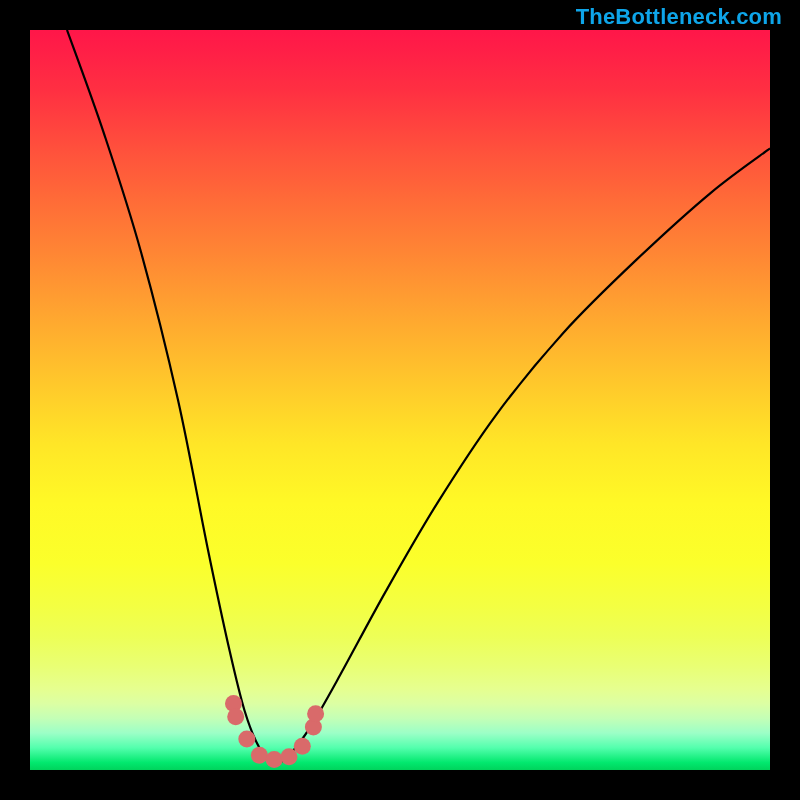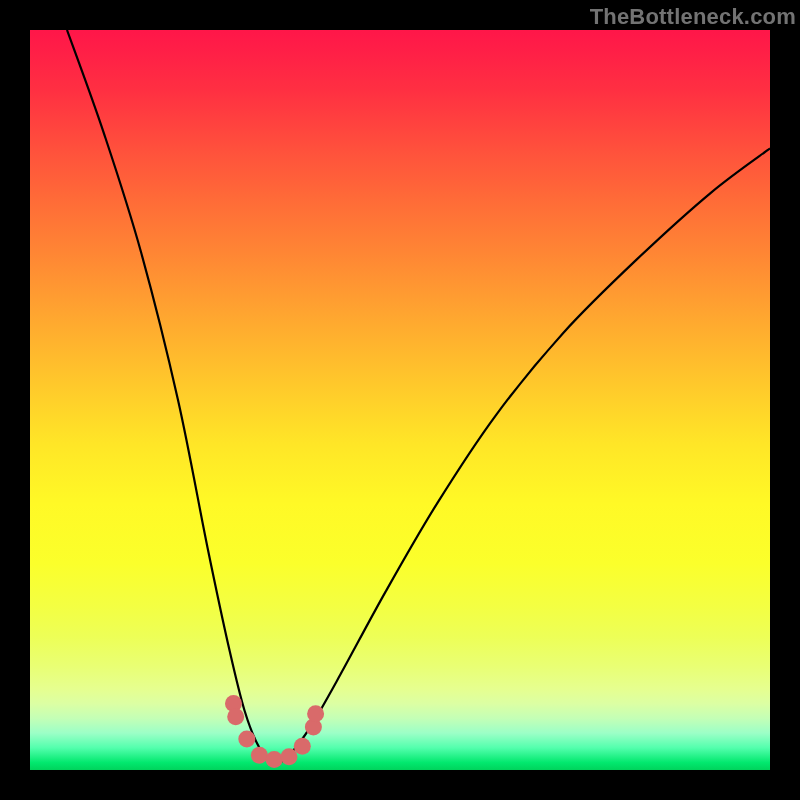"TheBottleneck.com" .watermark { color: #737373 -> #0ea5e9; right: 4px -> 18px }
